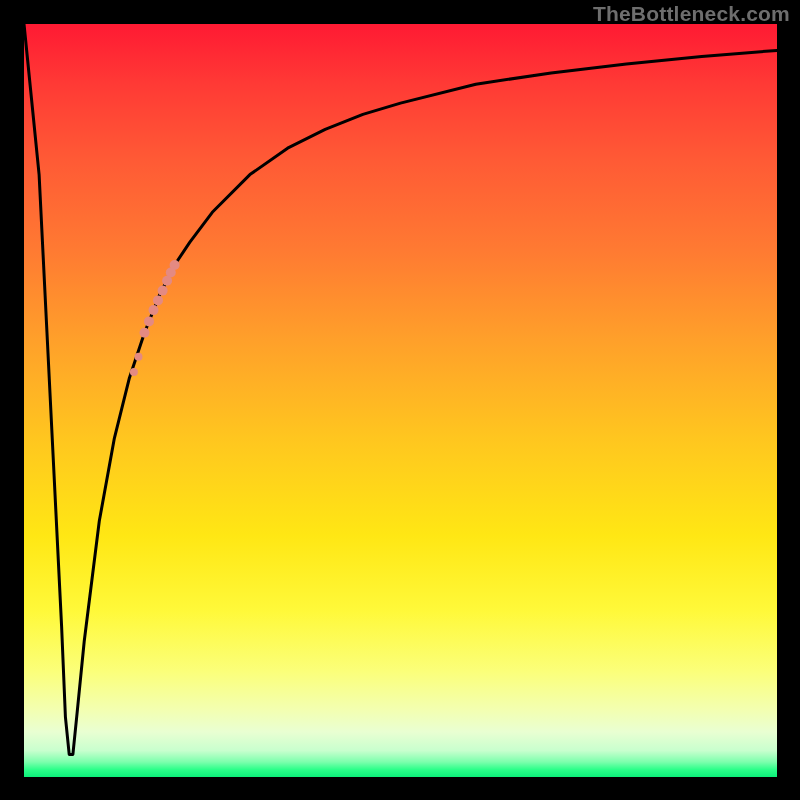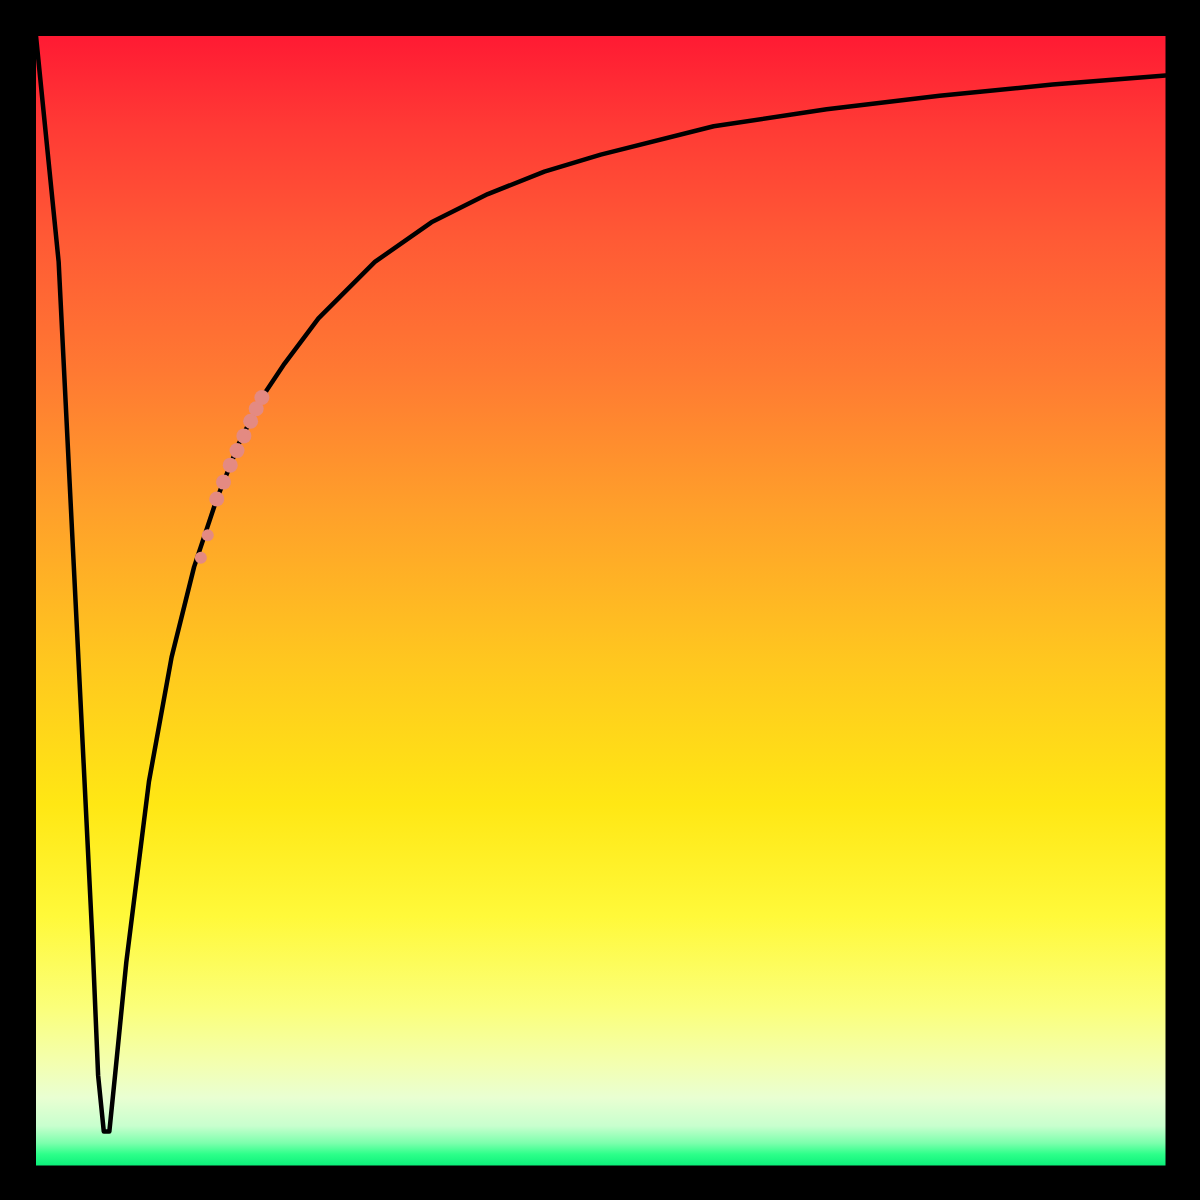"TheBottleneck.com" div.watermark { html: none -> <div>TheBottleneck.com</div> }
